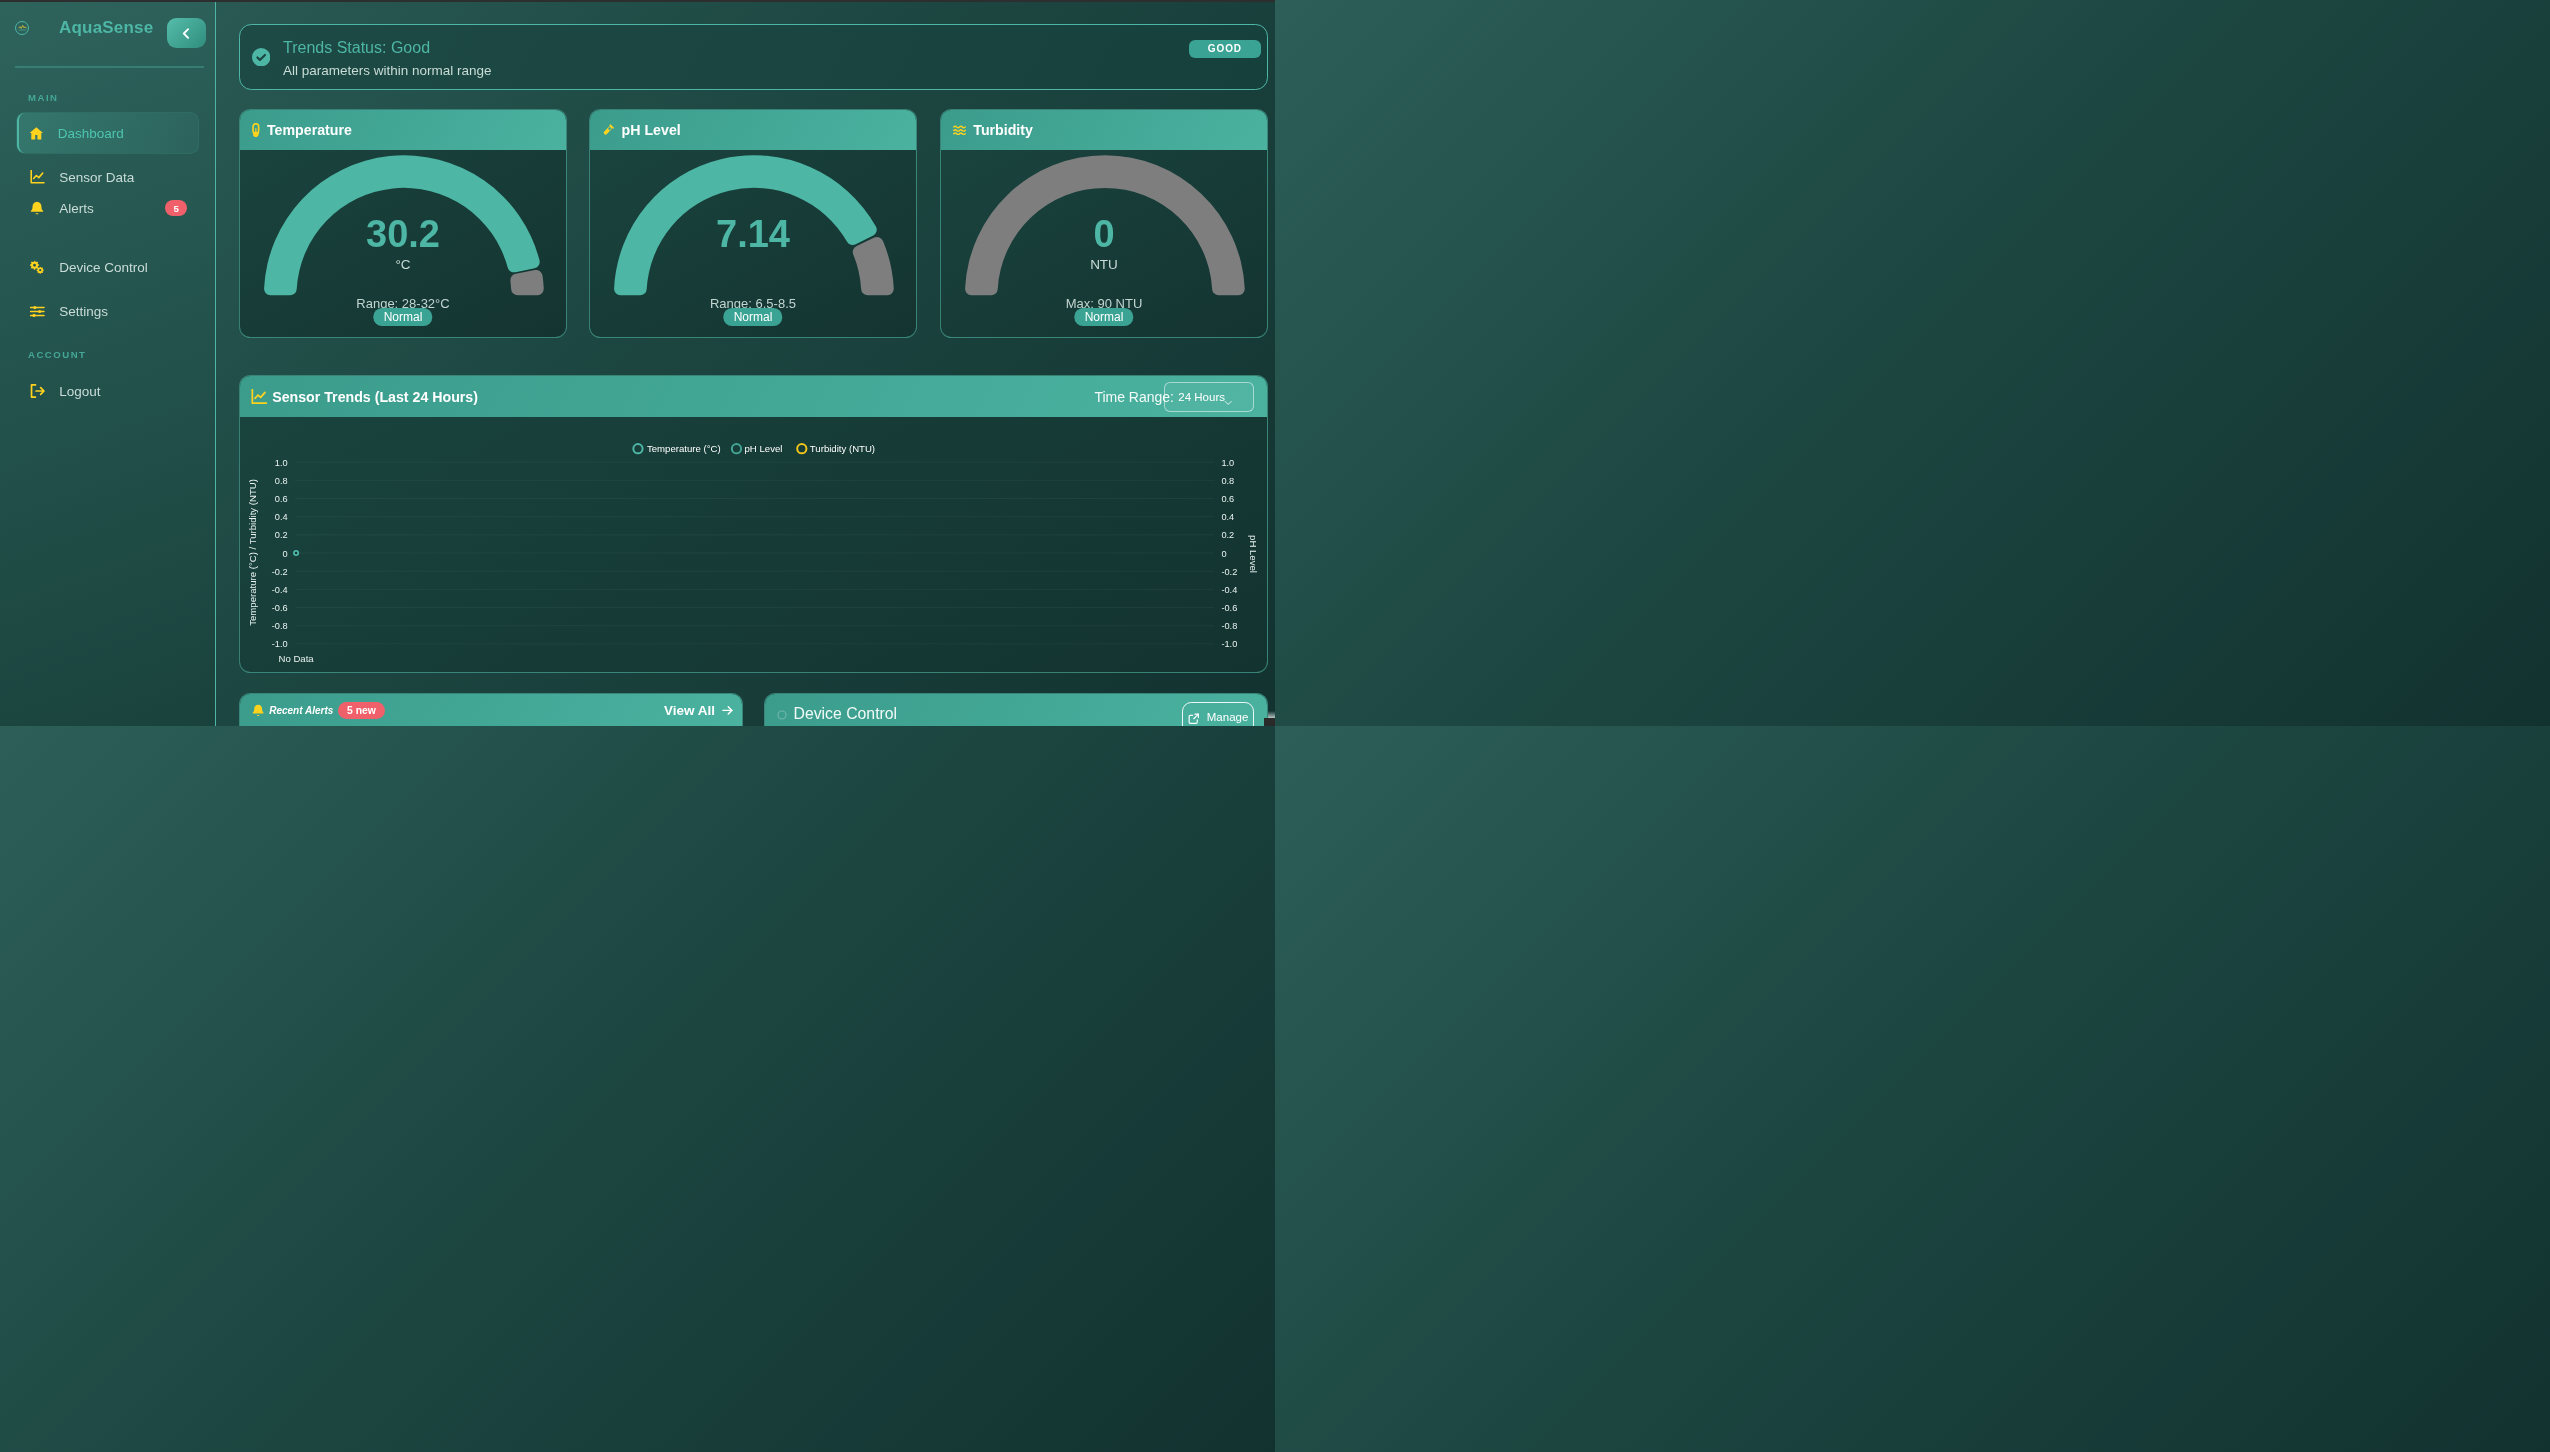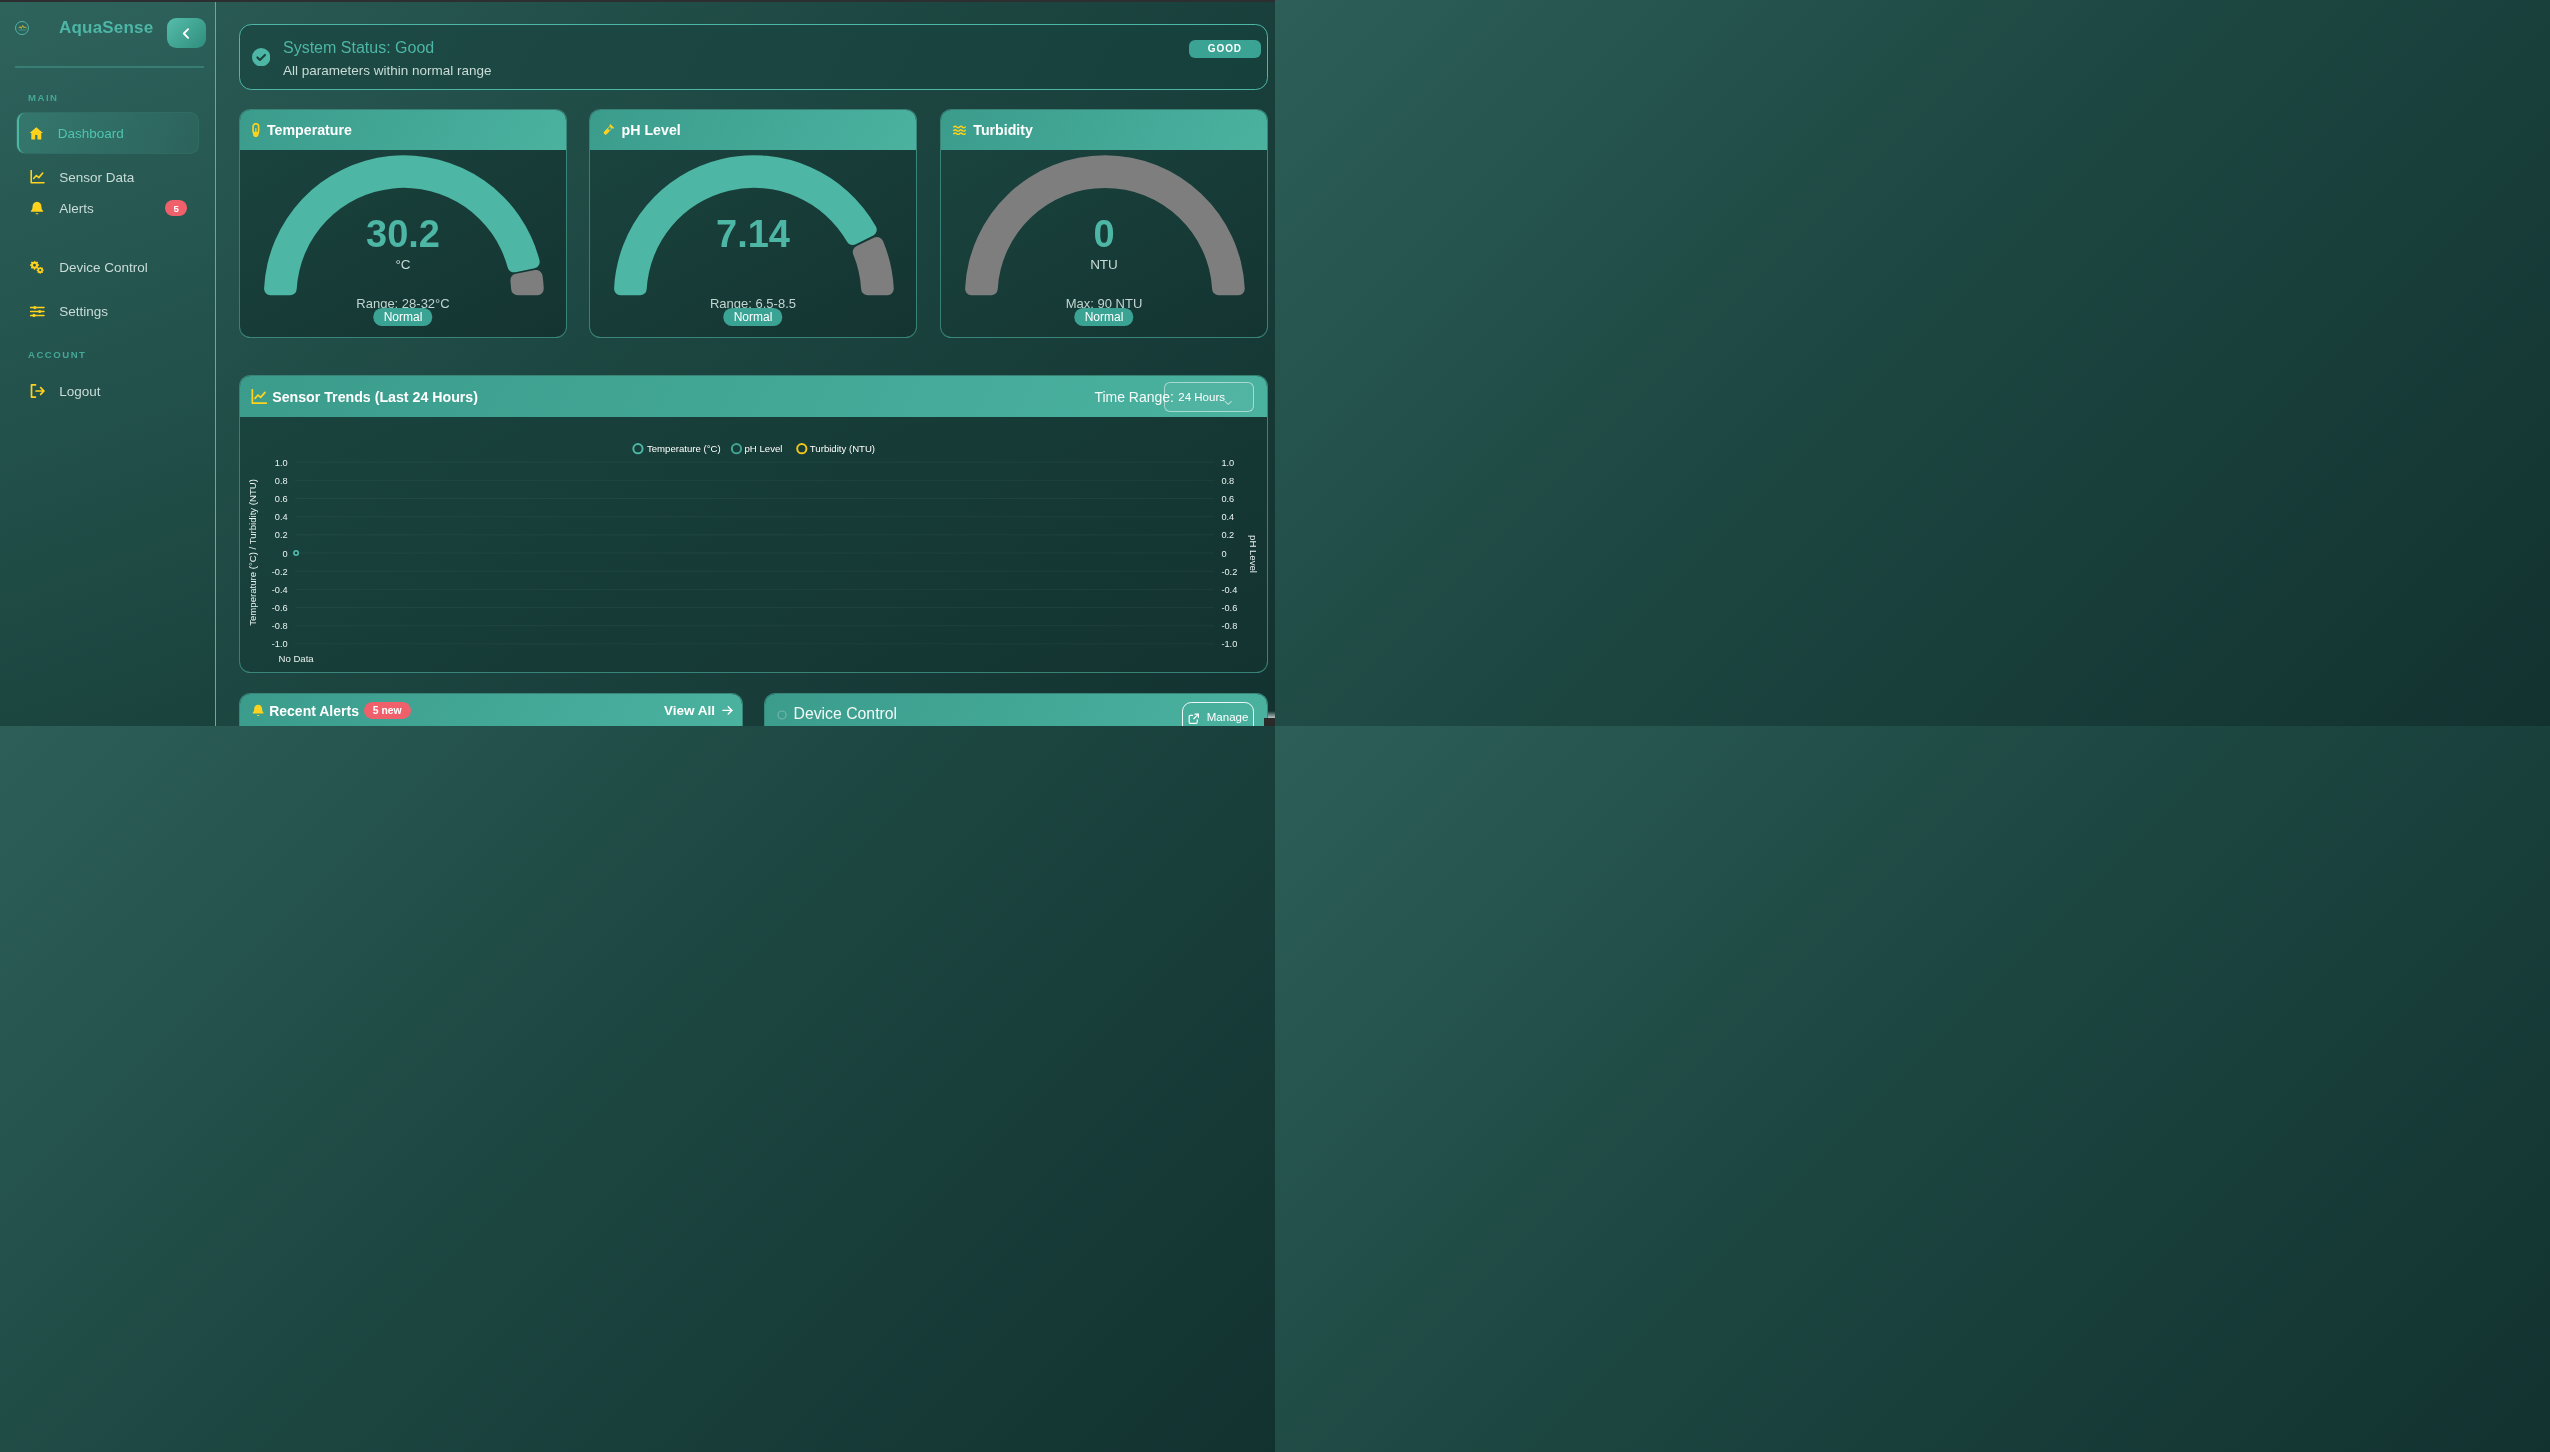"System Status: Good" div.bannertitle { text: System -> Trends }
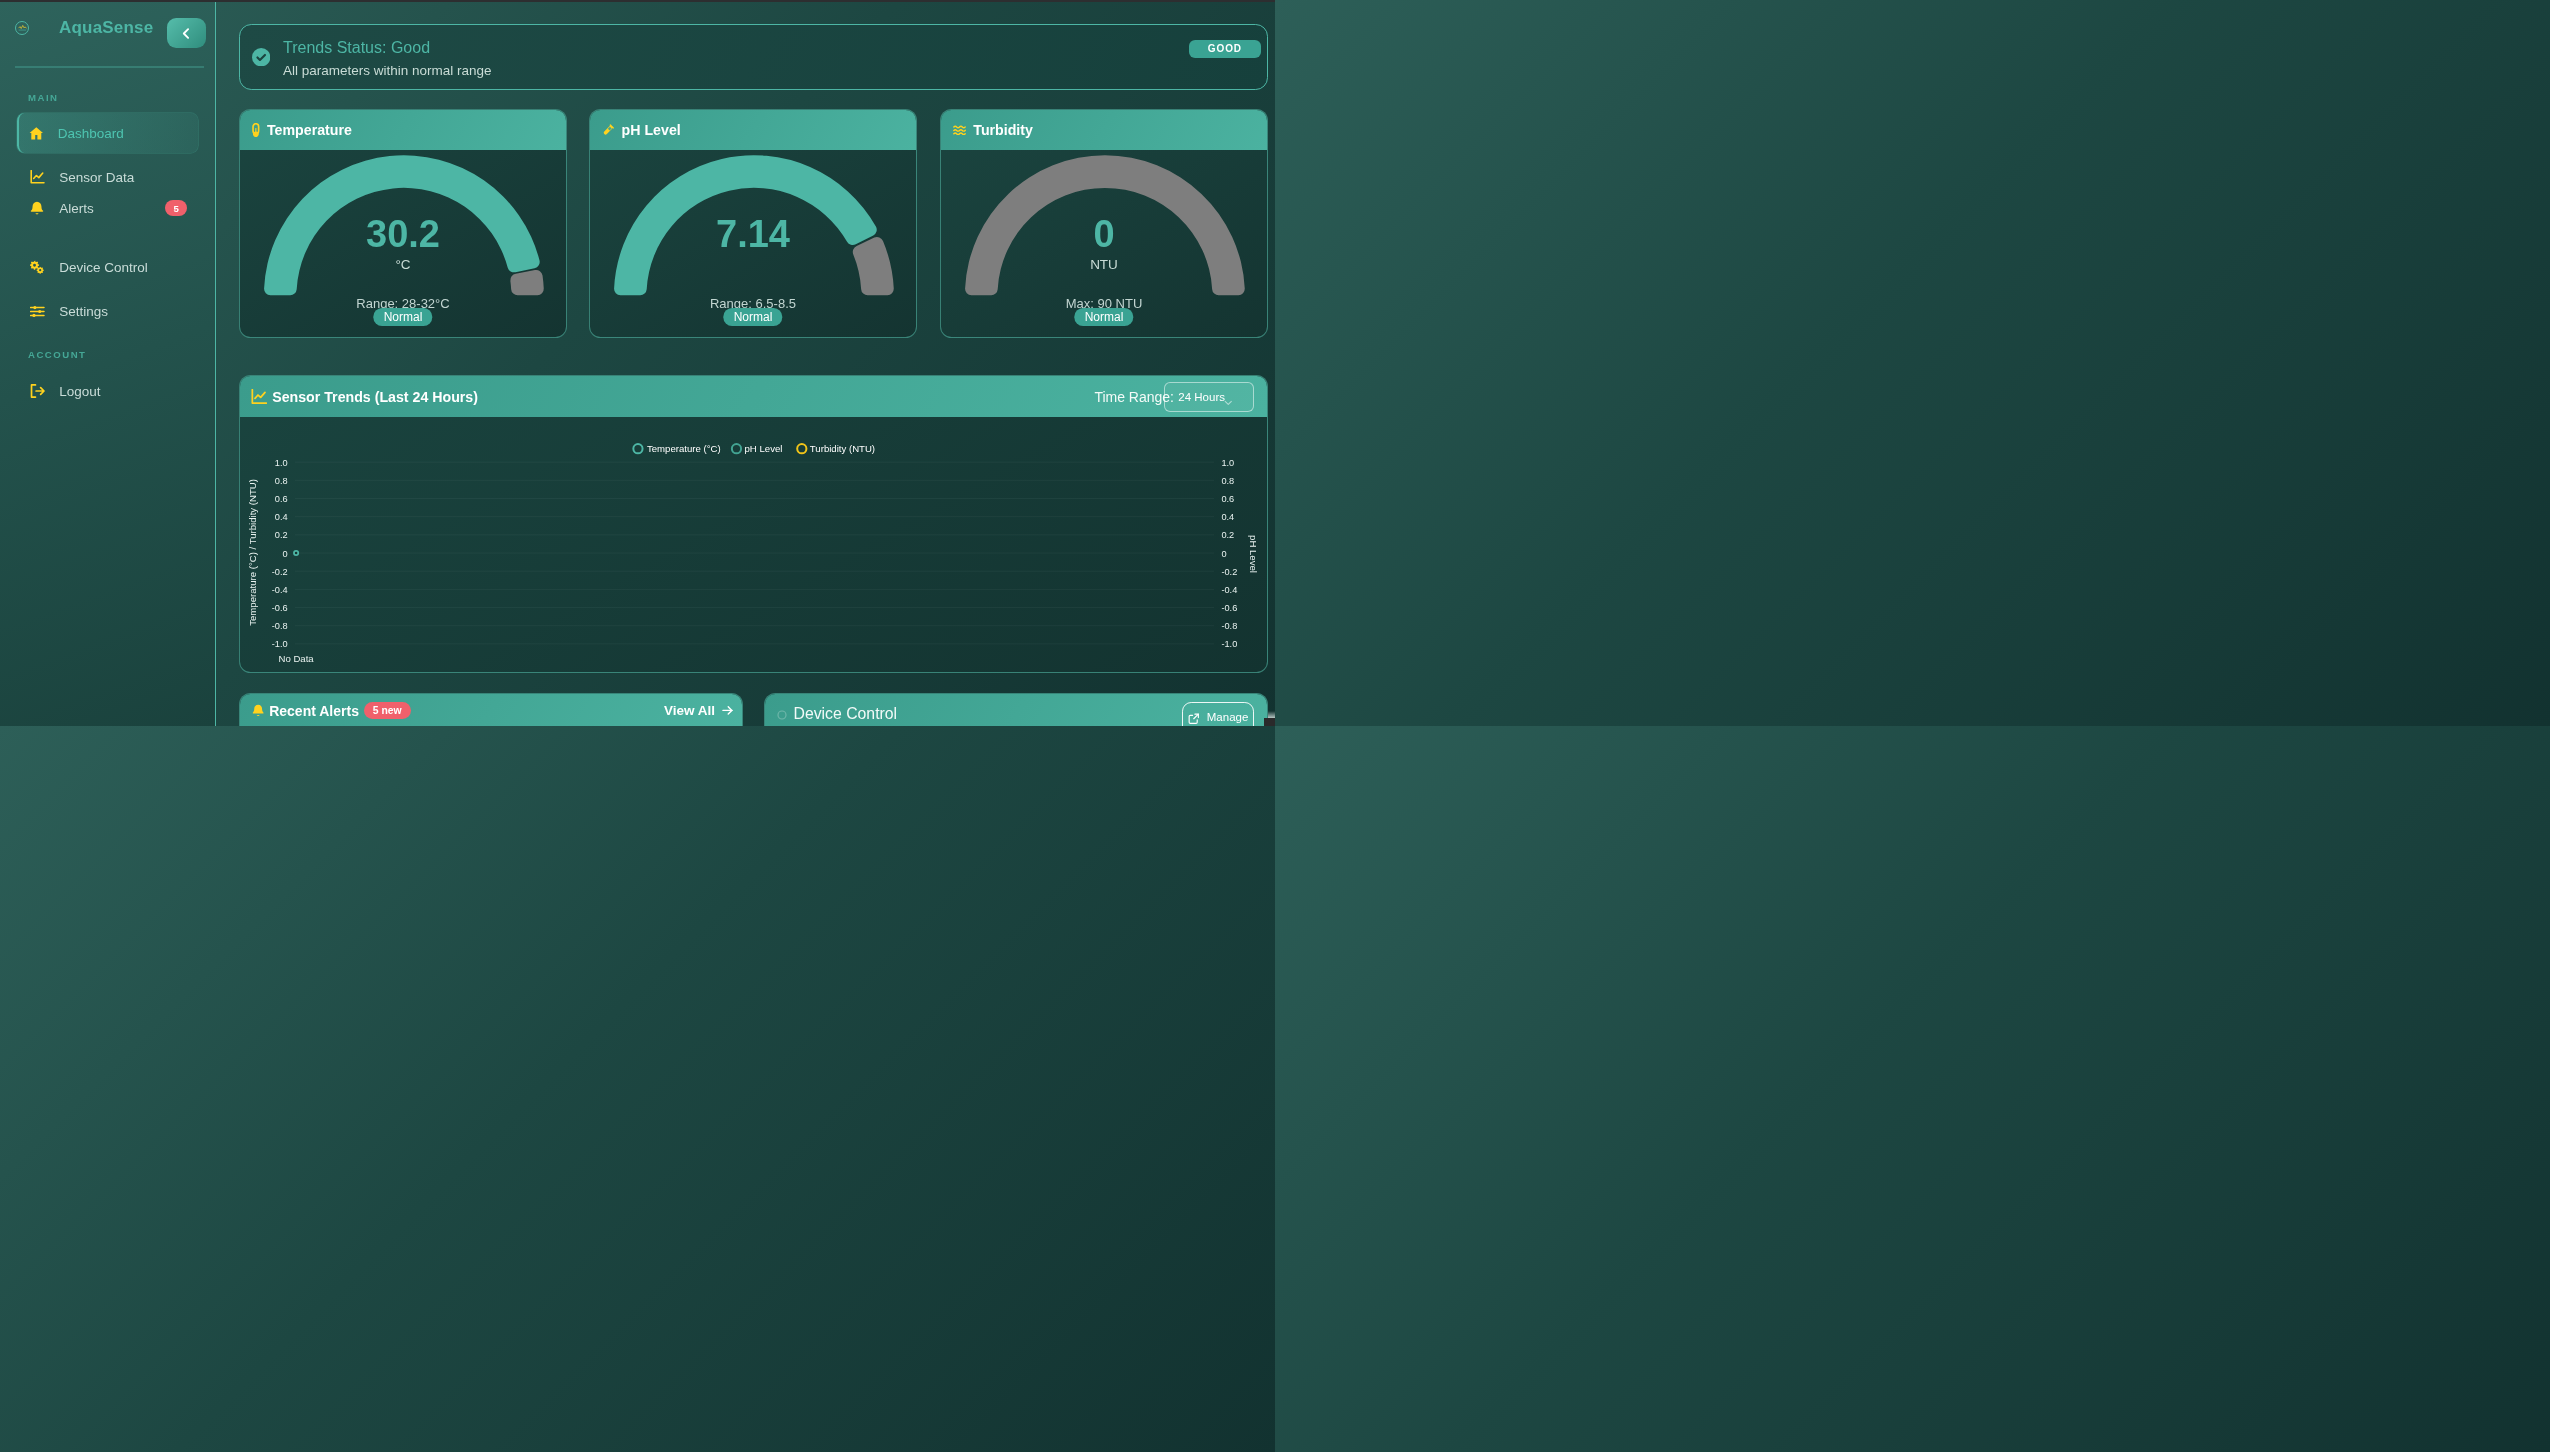"Recent Alerts" span { font-size: 14px -> 10px; font-style: none -> italic }
